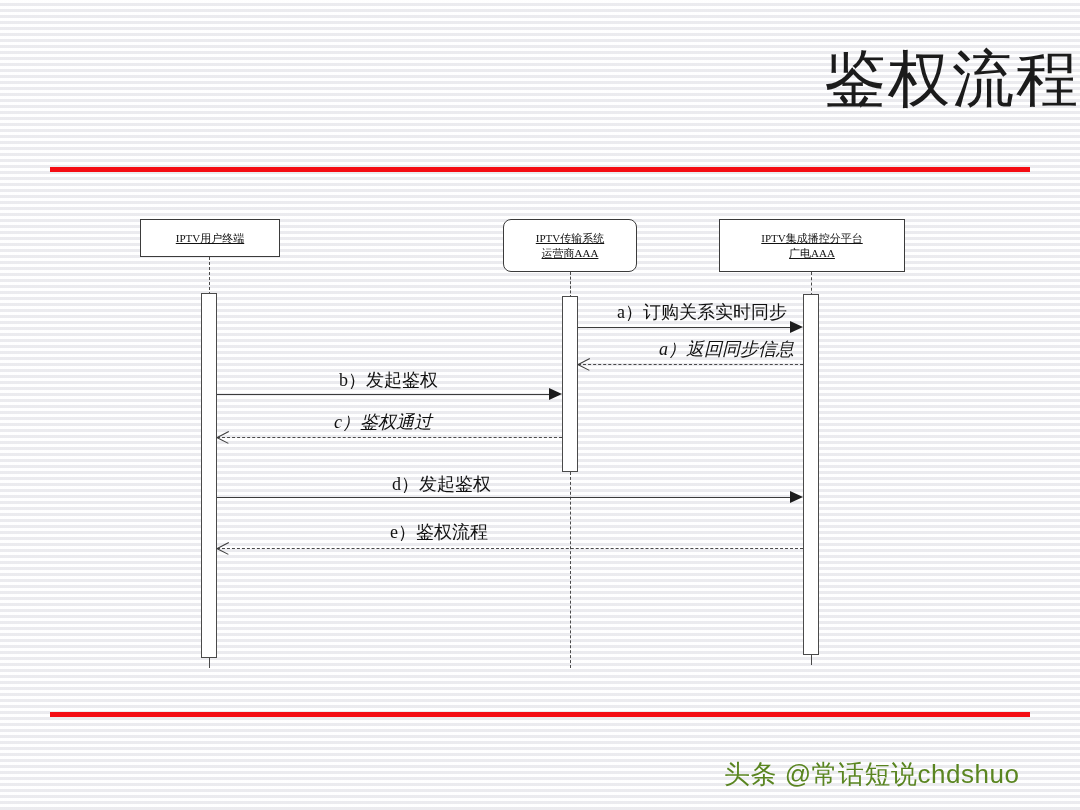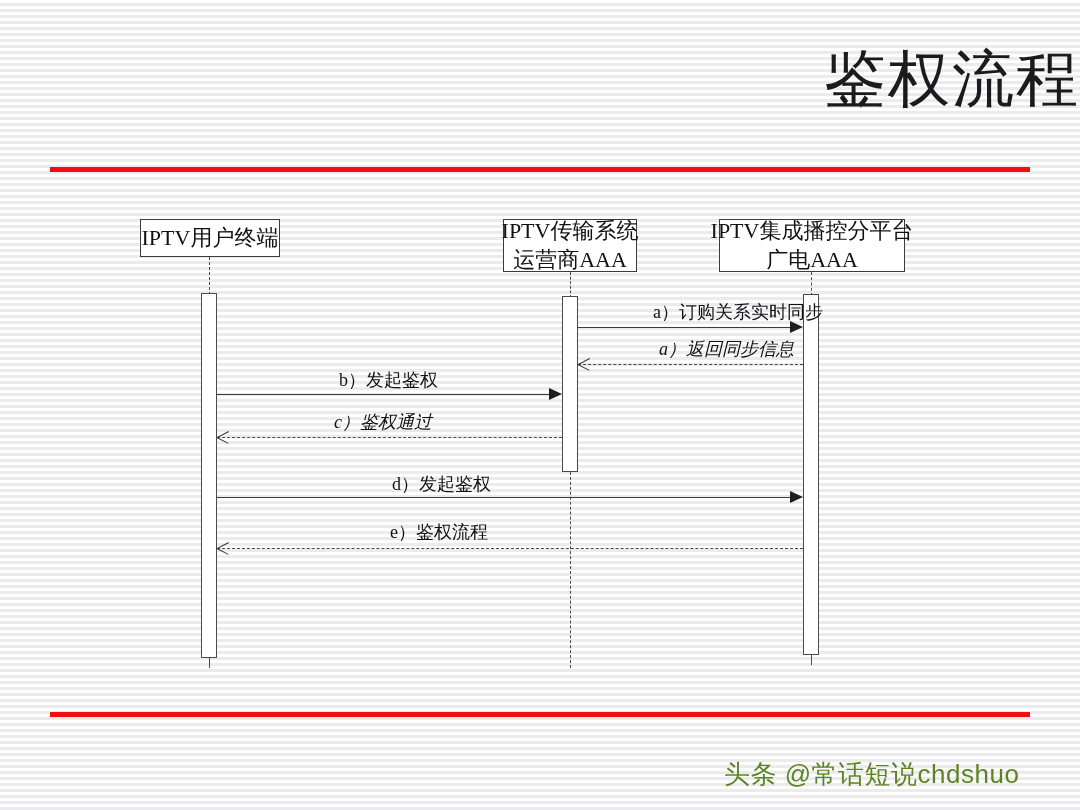"IPTV用户终端" .participant-box { font-size: 22px -> 11px; text-decoration: none -> underline }
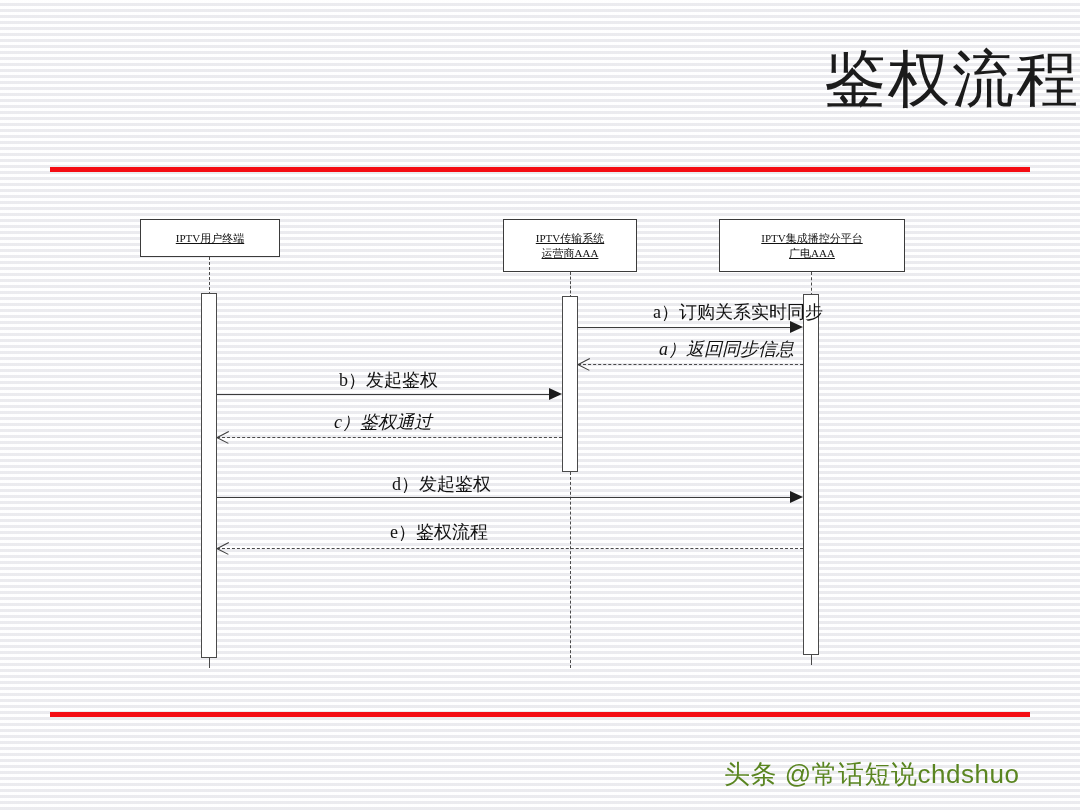"IPTV传输系统" #box-transport { border-radius: none -> 8px }
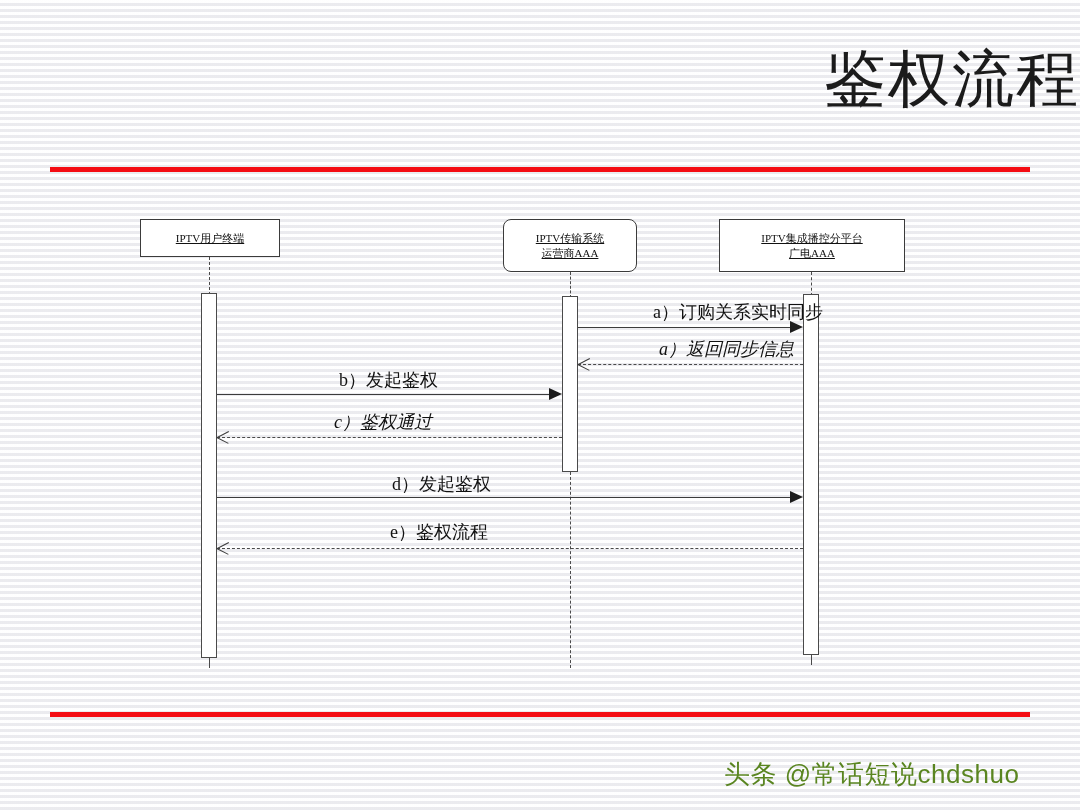"a）订购关系实时同步" div.msg-label { margin-left: 36px -> none }
